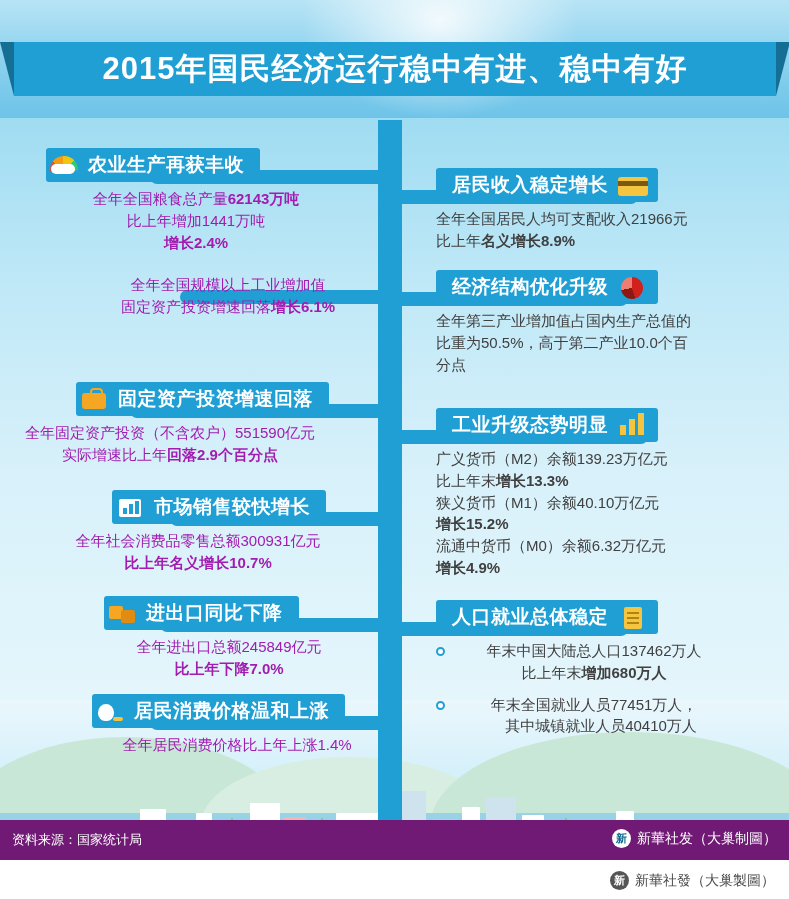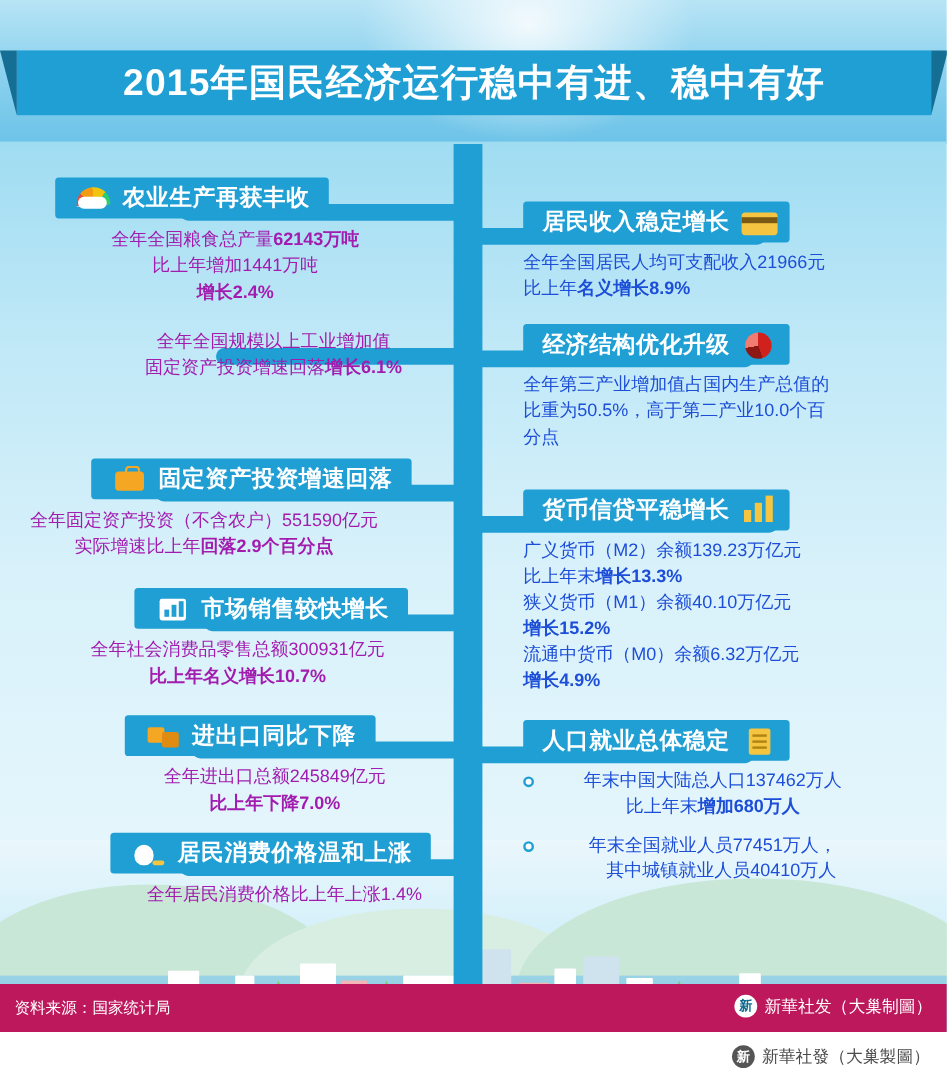"农业生产再获丰收" .card-head { padding: 0 16px 0 18px -> 0 16px 0 4px }
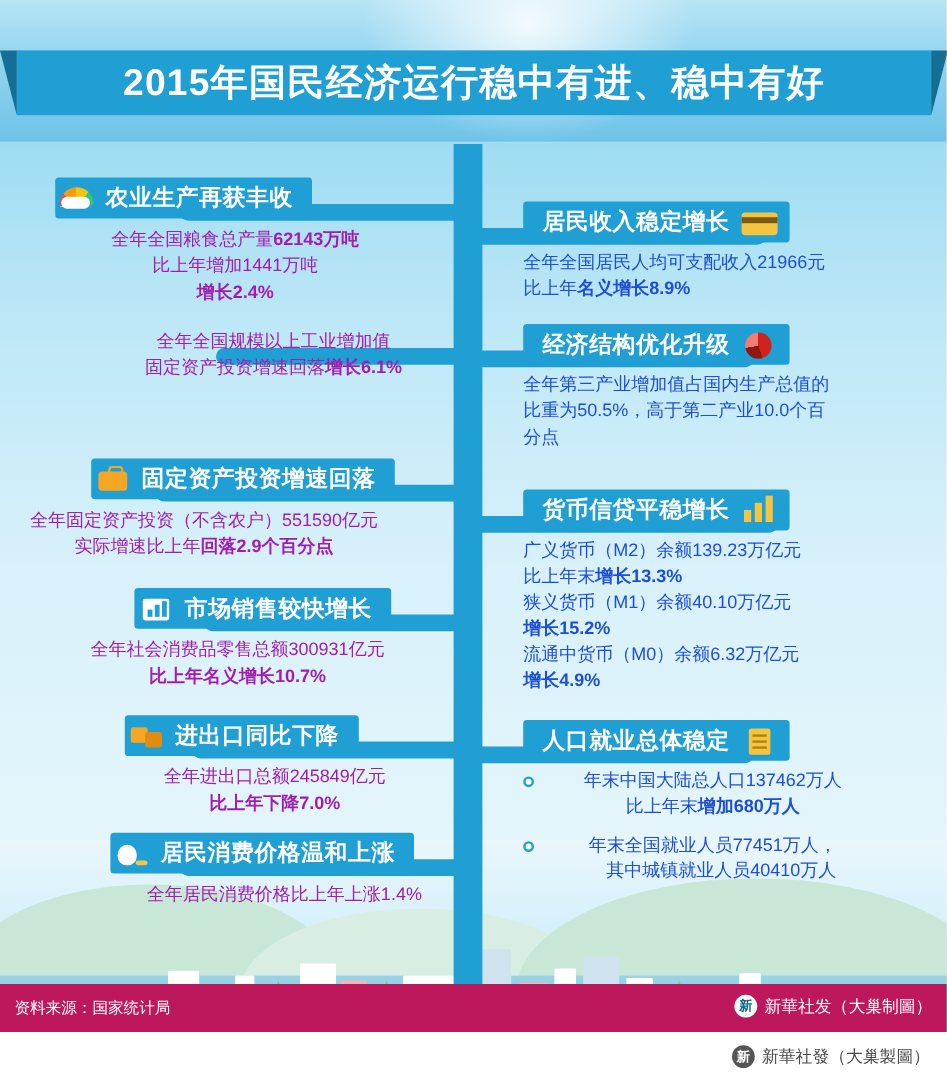"全年全国居民人均可支配收入21966元" .right .card-body { color: #1d4ed8 -> #404040 }
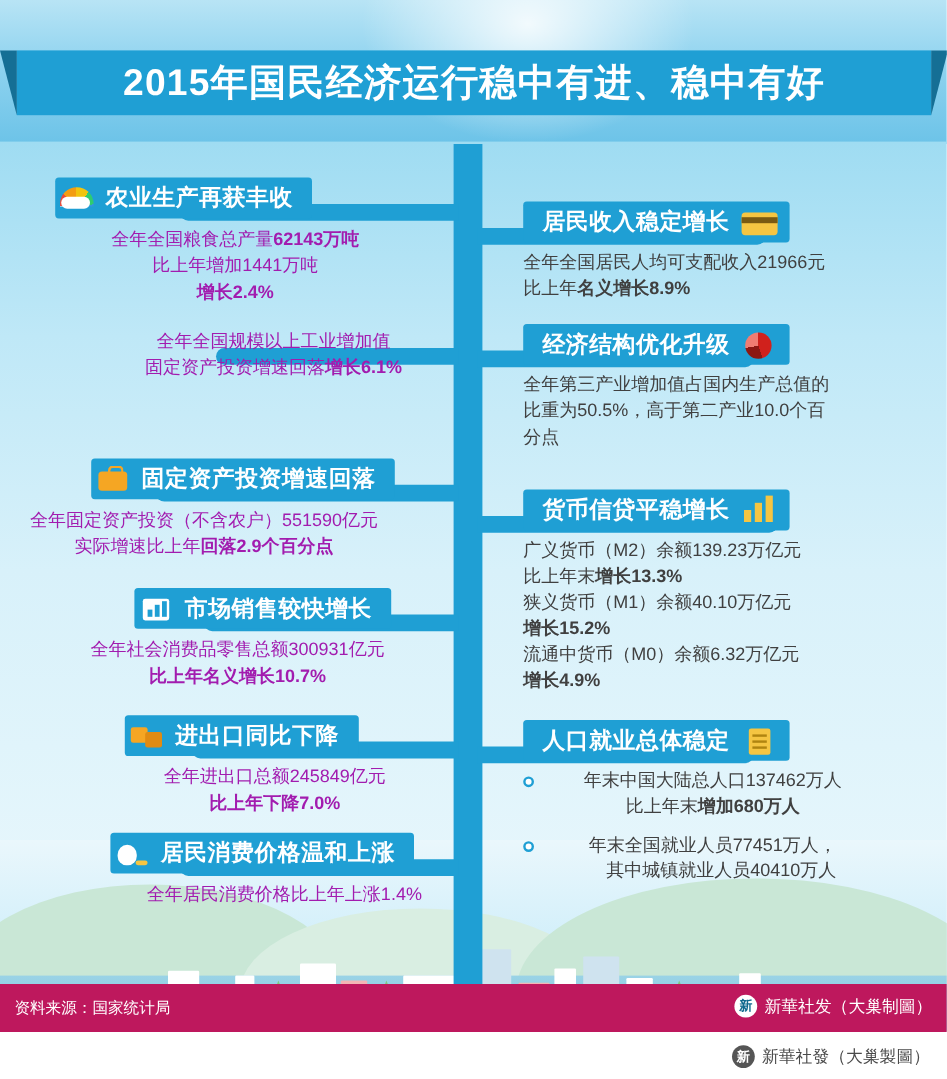"货币信贷平稳增长" span.htext { text: 货币信贷平稳增长 -> 工业升级态势明显 }
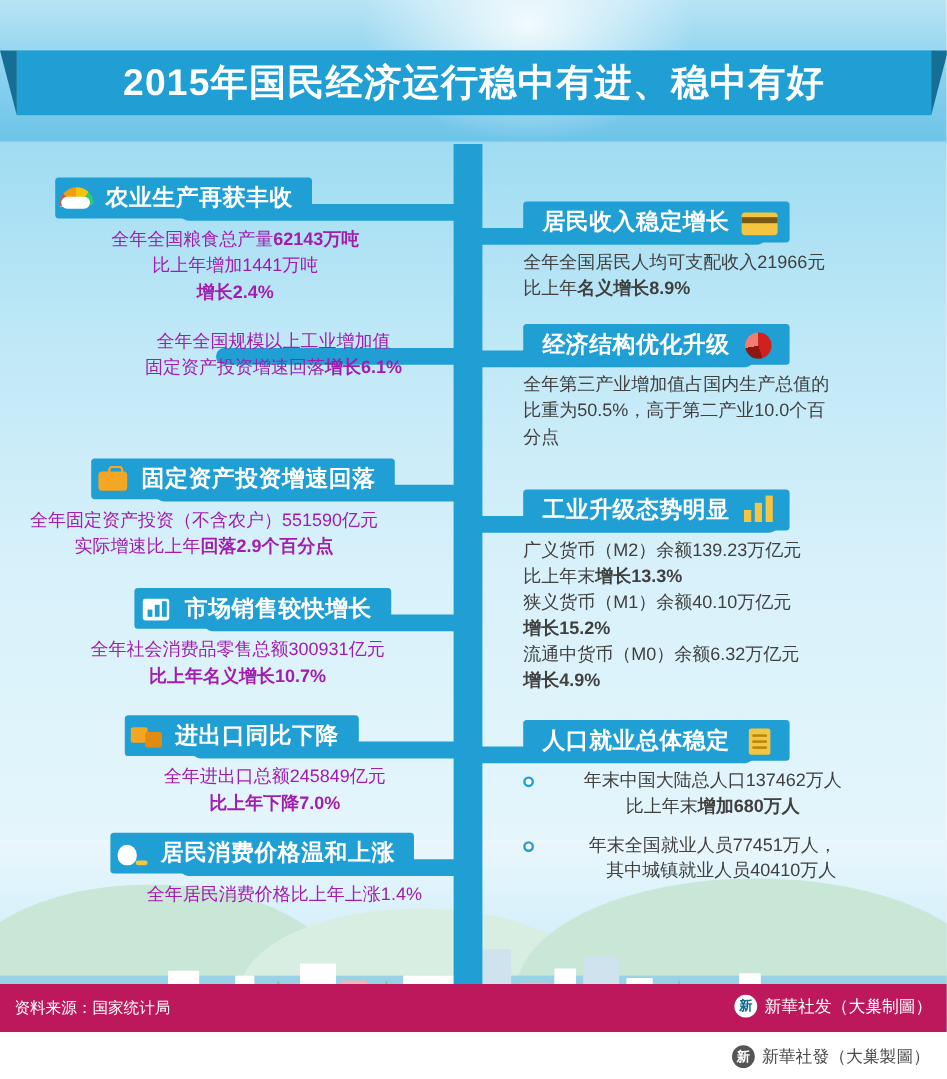"资料来源：国家统计局" .footer { background: #be185d -> #701a75 }
